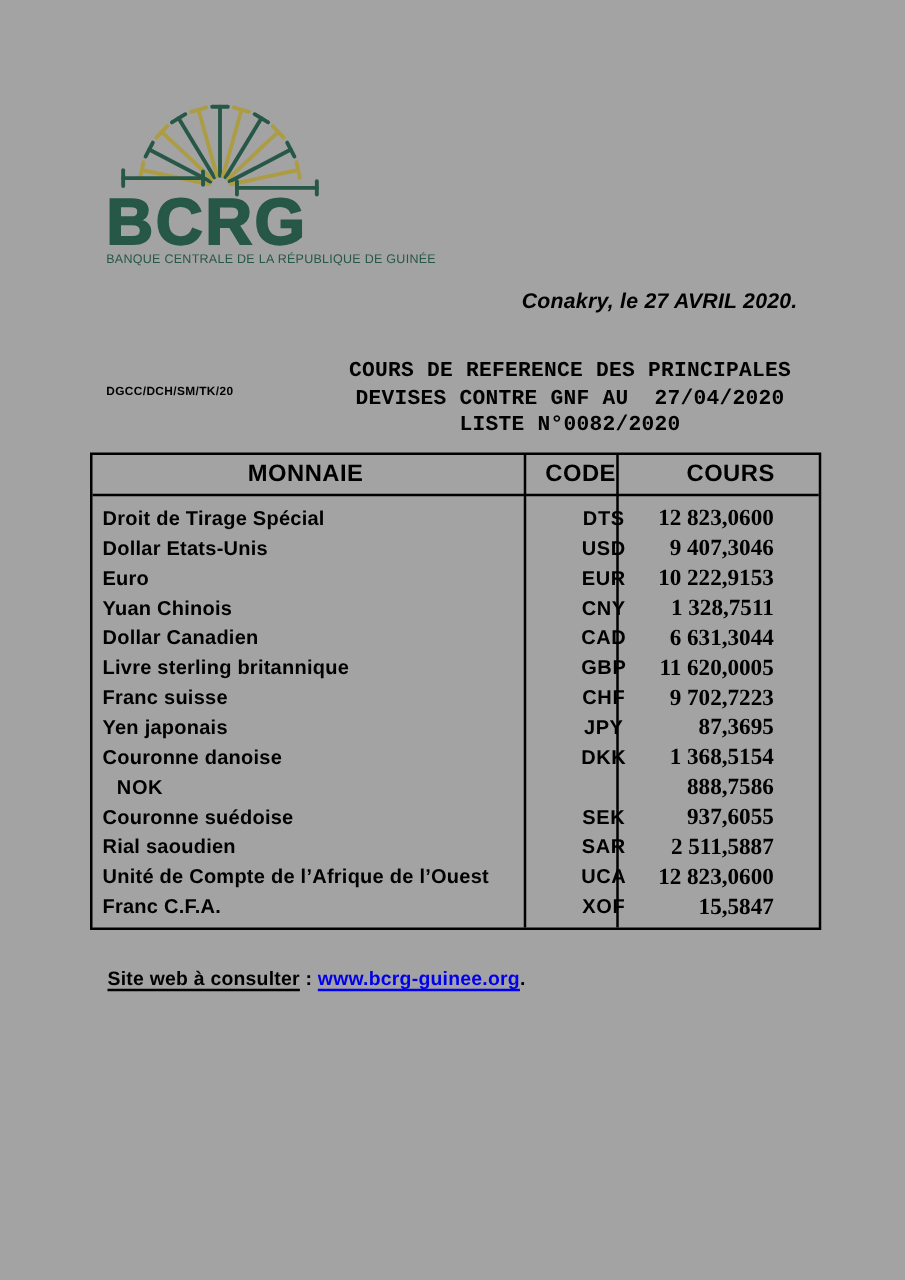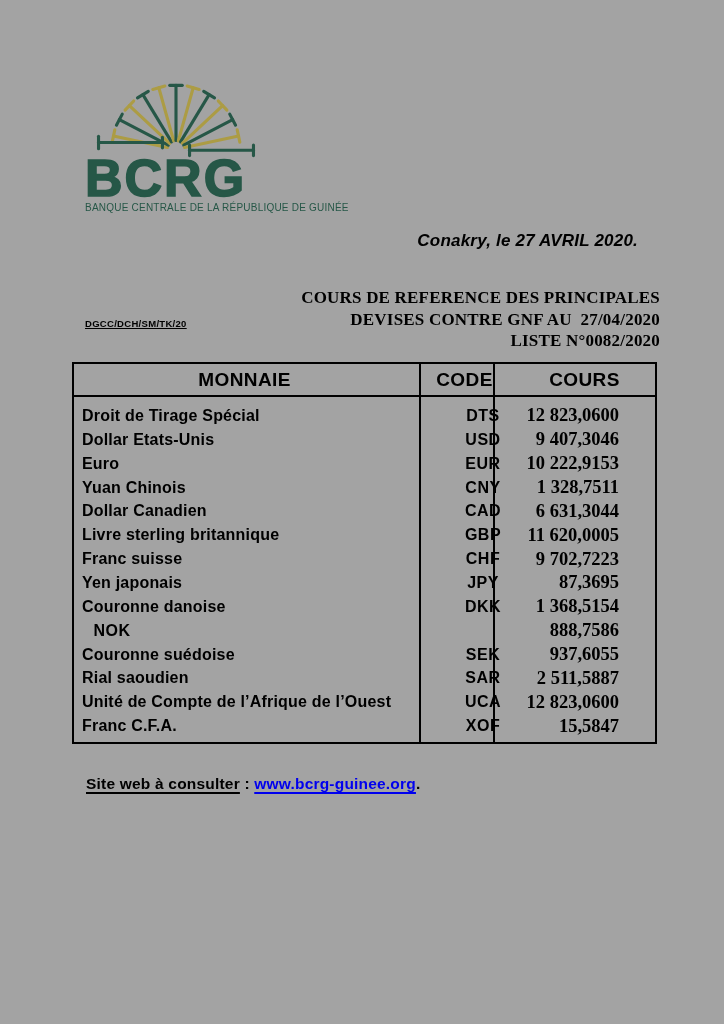"COURS DE REFERENCE DES PRINCIPALES" .title { font-family: Liberation Serif, serif -> Liberation Mono, monospace; text-align: right -> center }
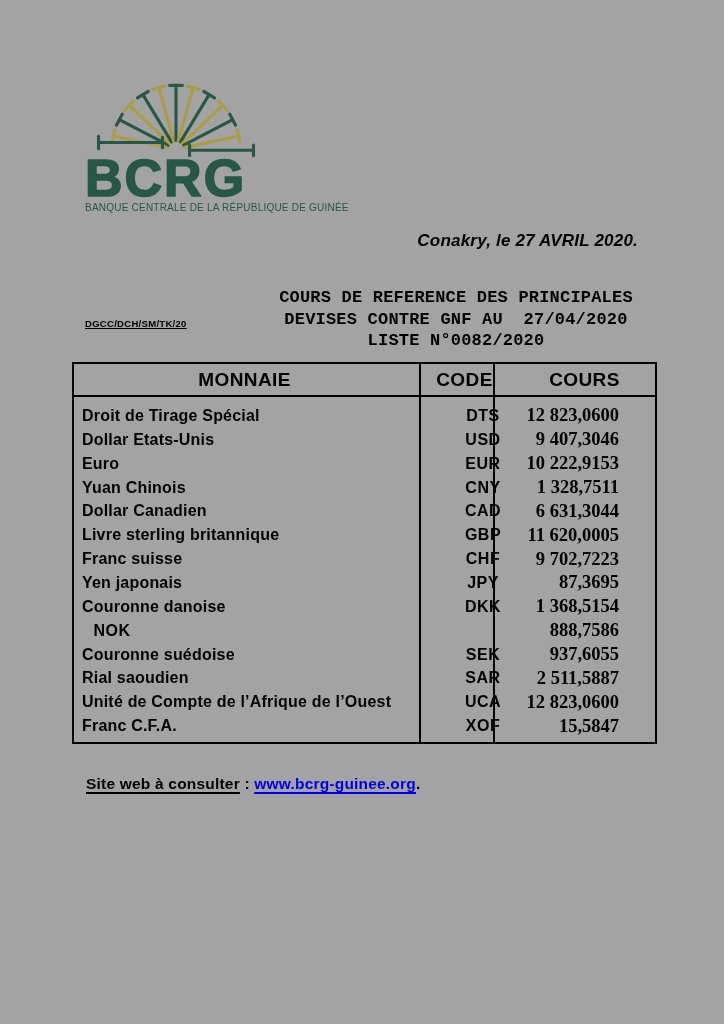"DGCC/DCH/SM/TK/20" .ref { text-decoration: underline -> none; top: 318px -> 308px }
